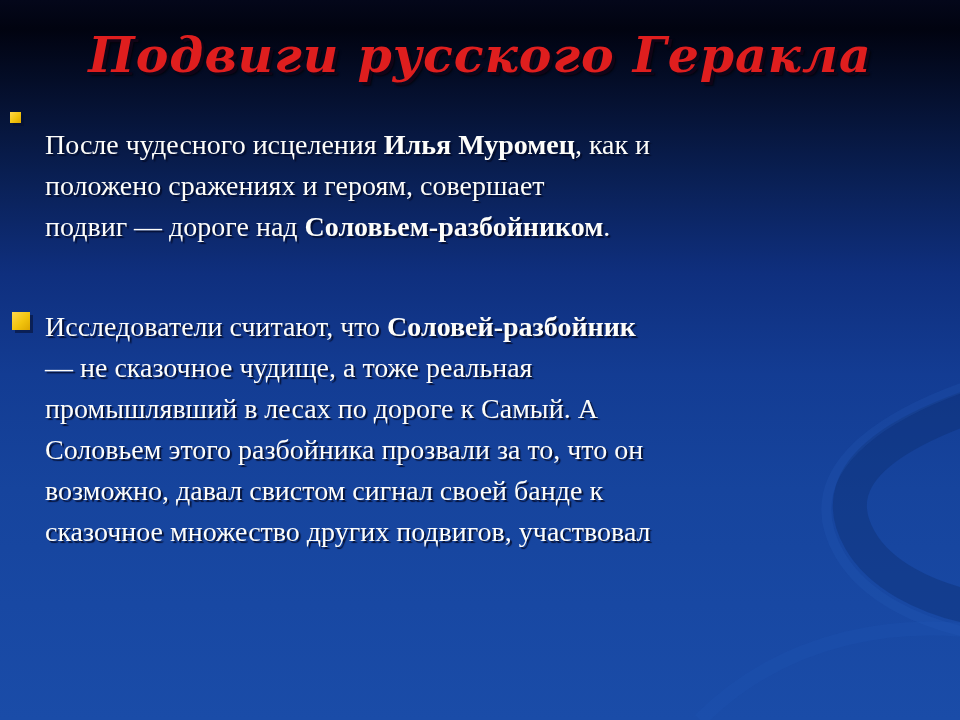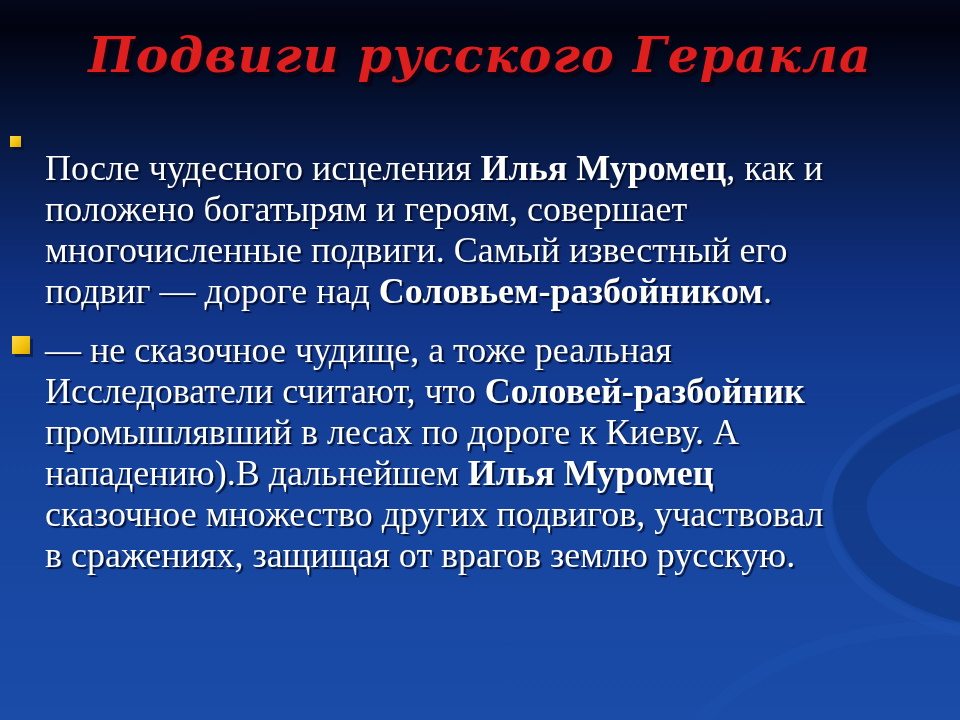"После чудесного исцеления Илья Муромец," .para { font-size: 36px -> 28px; margin-top: 24px -> none }
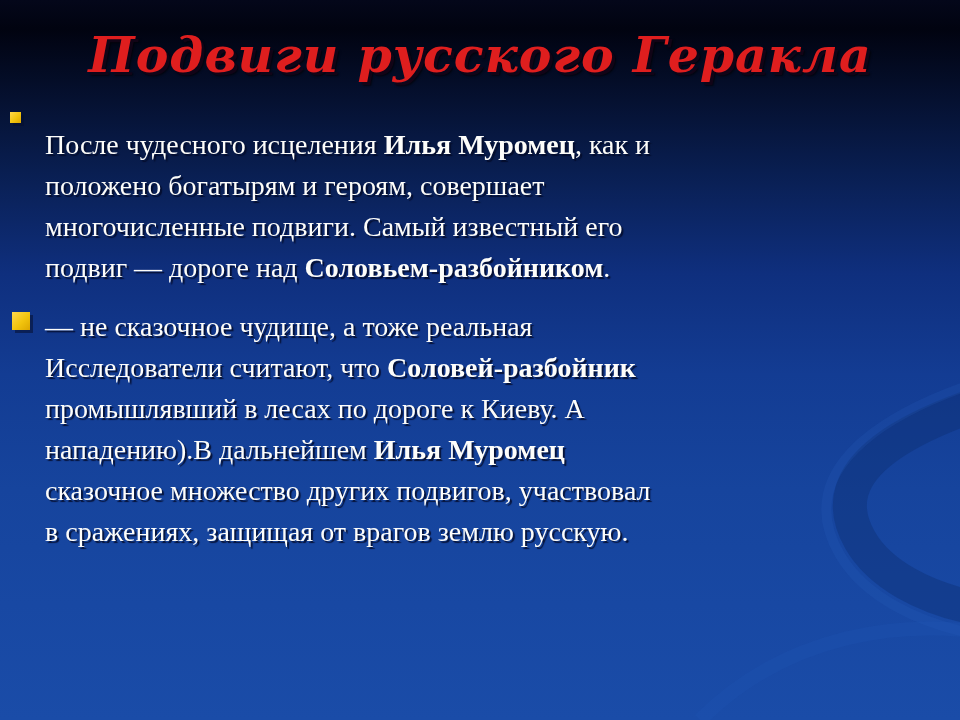"положено богатырям и героям, совершает" span { text: богатырям -> сражениях }
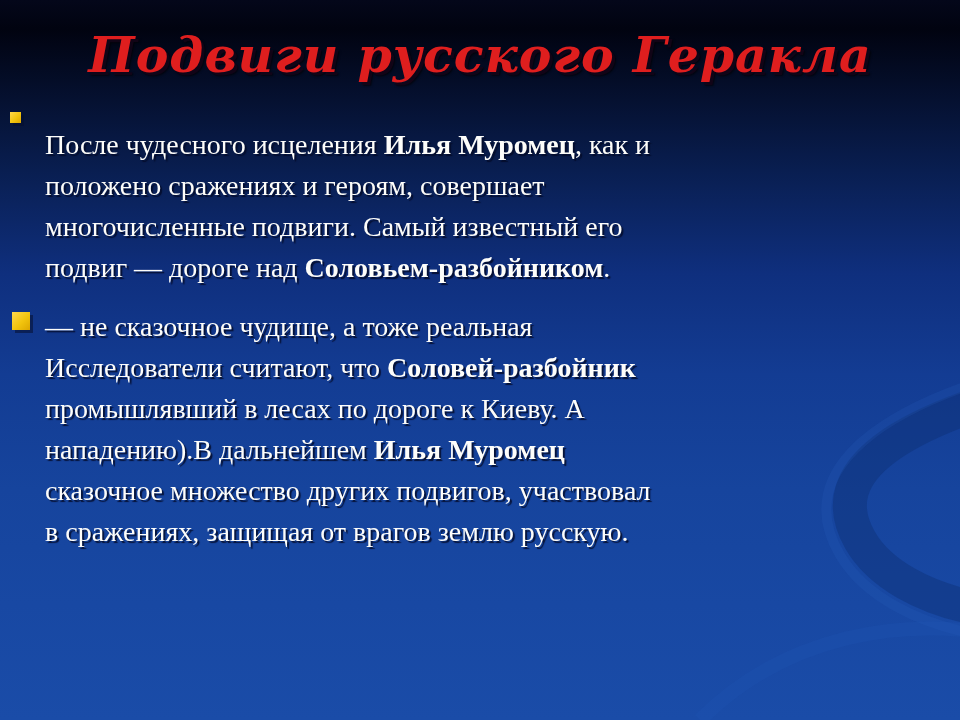"многочисленные подвиги. Самый известный" div.line { html: <div><span>многочисленные подвиги. Самый известный его</span></div> -> none }
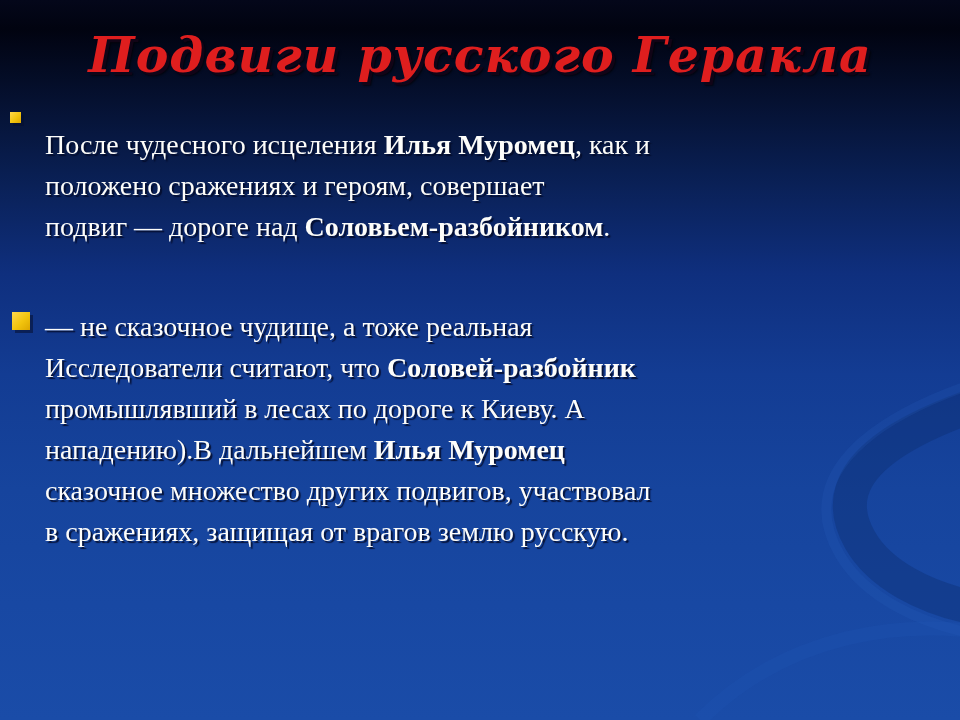"— не сказочное чудище, а" div.line { order: before "Исследователи считают, что" -> after "Исследователи считают, что" }
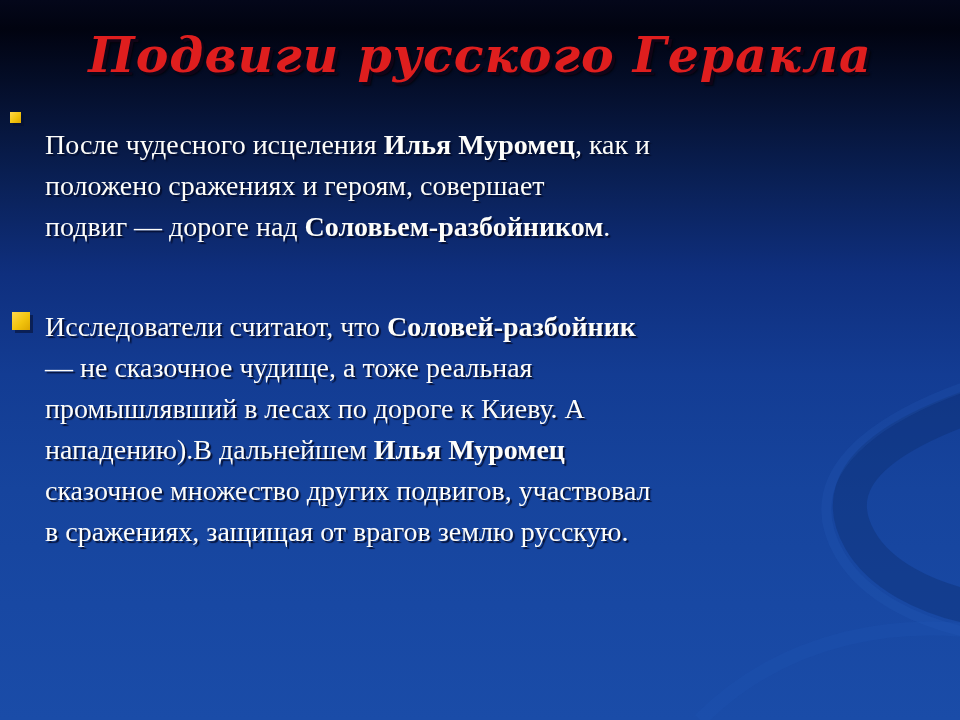"промышлявший в лесах по дороге" span { text: Киеву -> Самый }
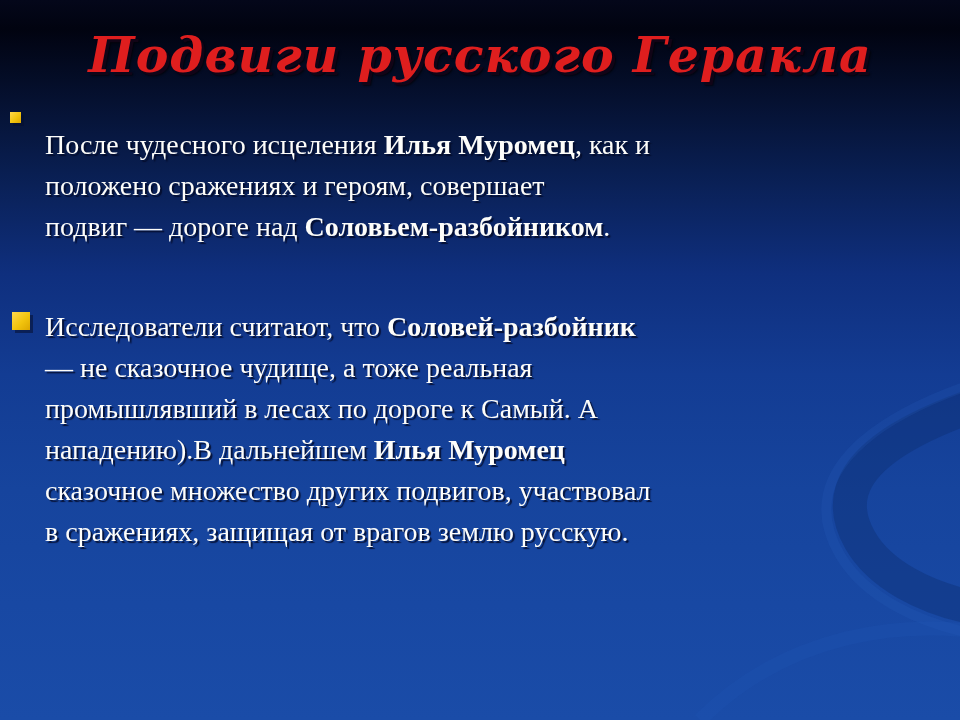"Соловьем этого разбойника прозвали за" div.line { html: none -> <div><span>Соловьем этого разбойника прозвали за то, что он</span></div> }
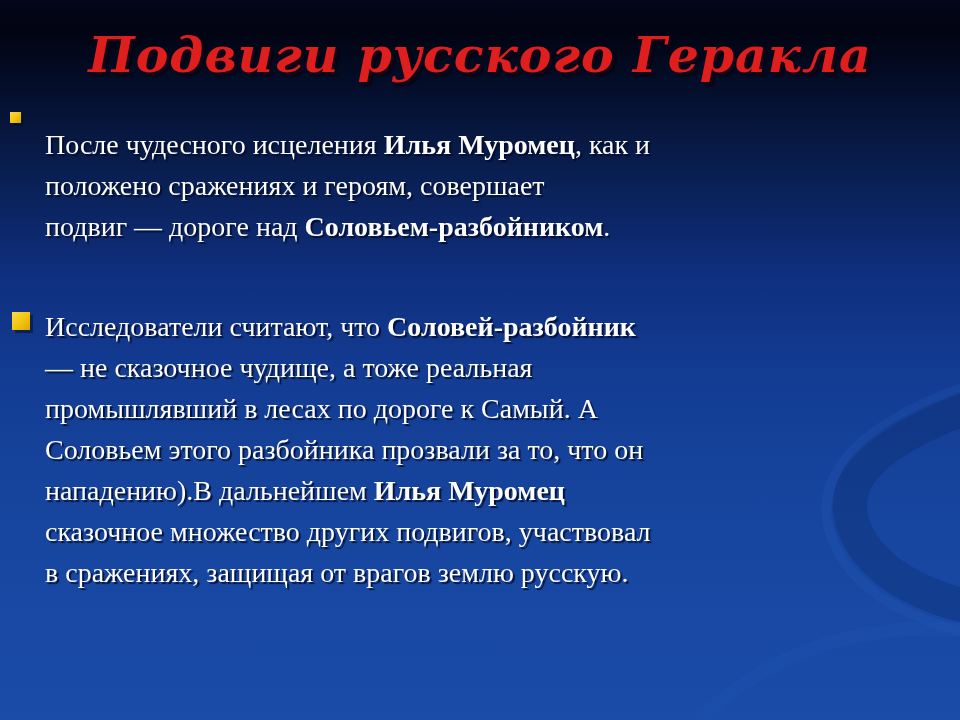"возможно, давал свистом сигнал своей" div.line { html: none -> <div><span>возможно, давал свистом сигнал своей банде к</span></div> }
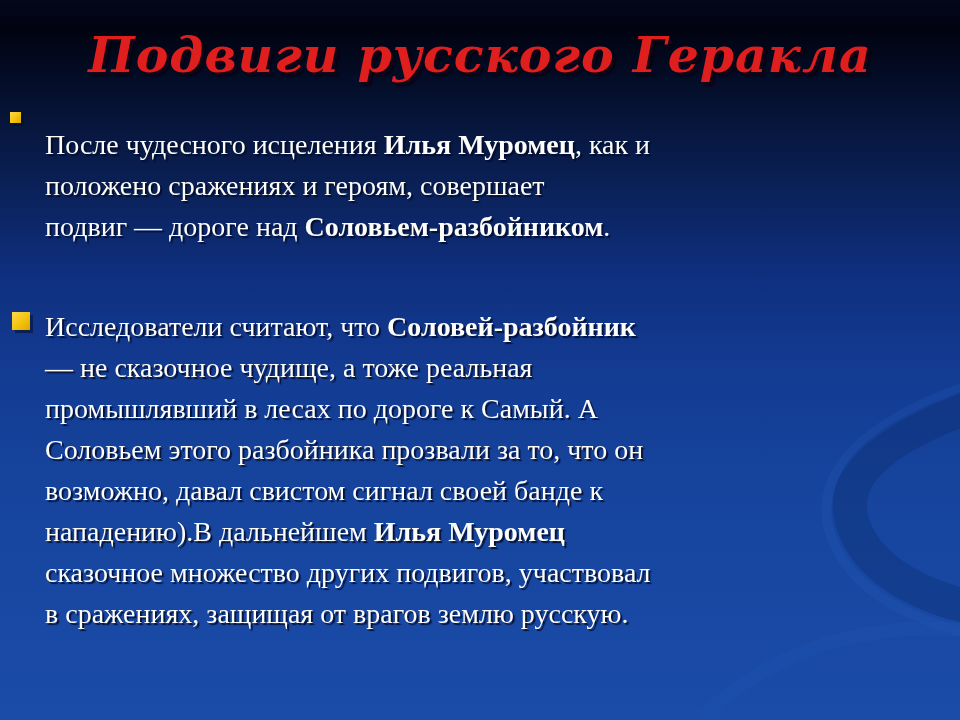"нападению).В дальнейшем Илья Муромец" div.line { html: <div><span>нападению).В дальнейшем </span><b>Илья Муромец</b></div> -> none }
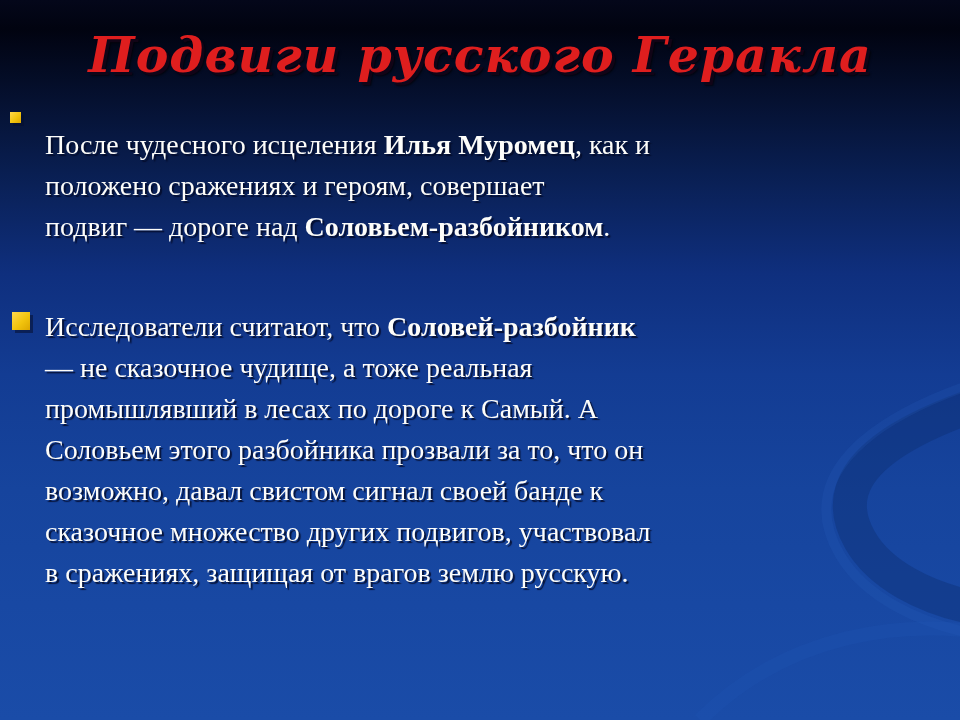"в сражениях, защищая от врагов" div.line { html: <div><span>в сражениях, защищая от врагов землю русскую.</span></div> -> none }
